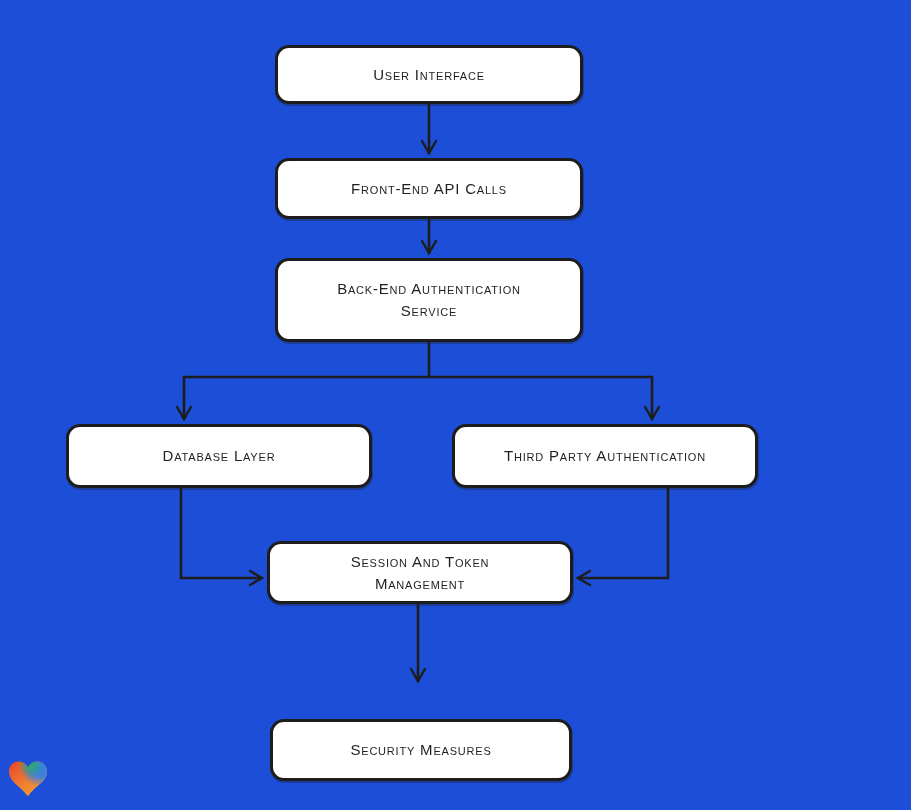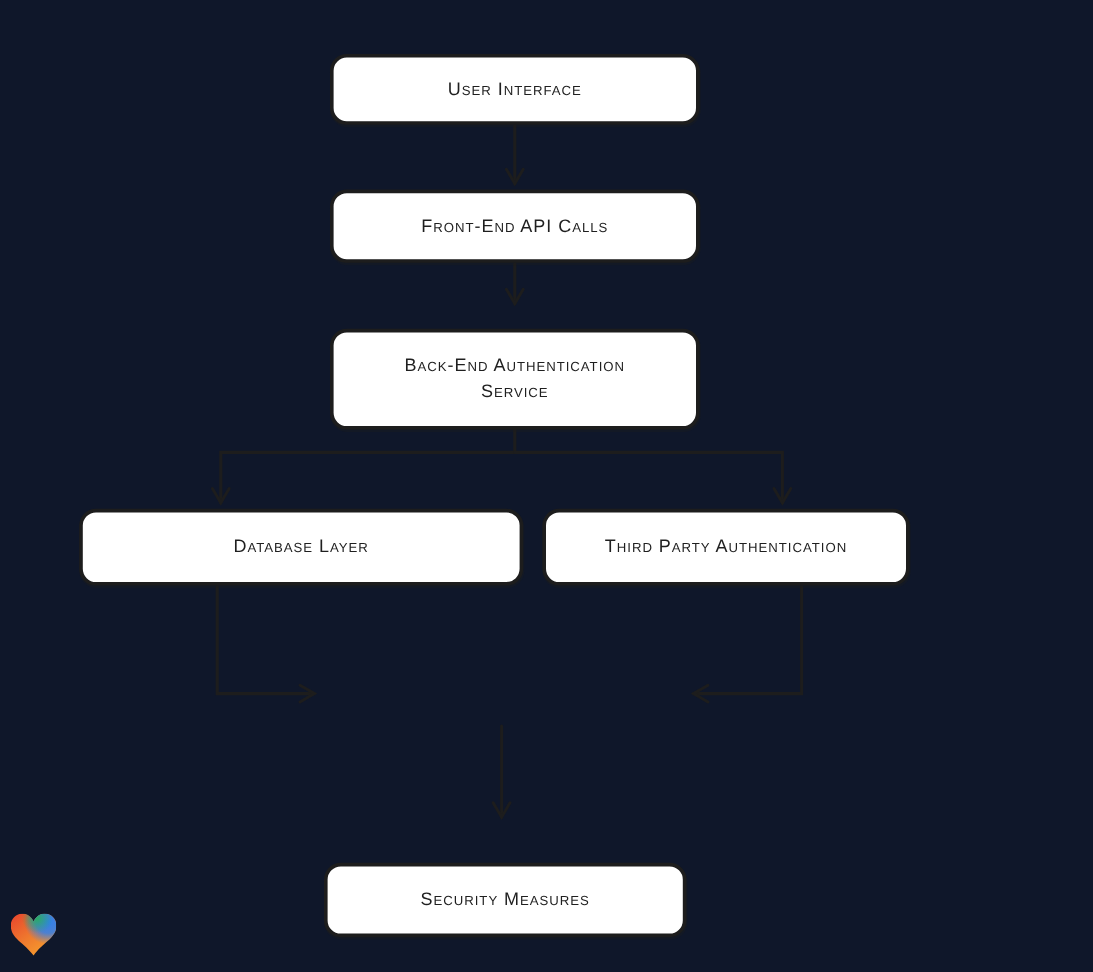"User Interface" #canvas { background: #0f172a -> #1d4ed8 }
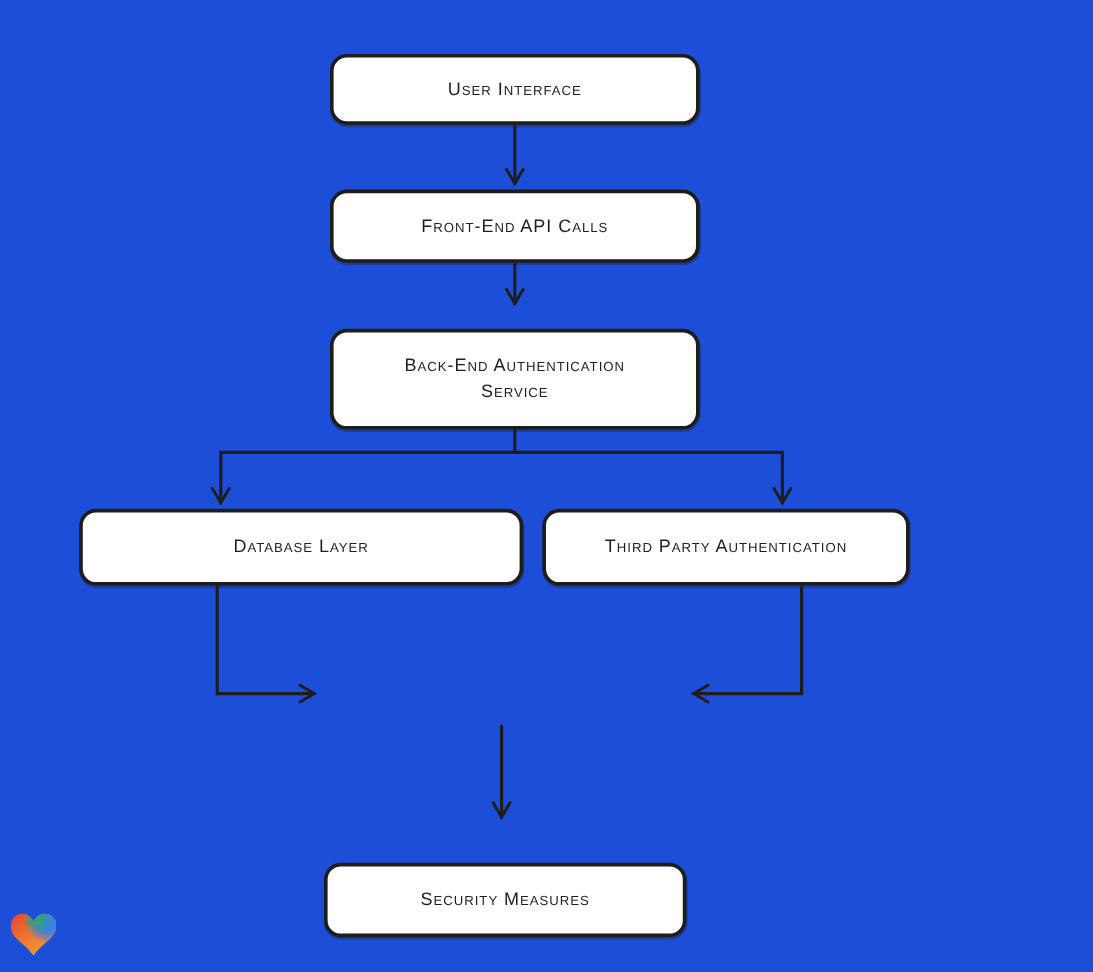"Back-End Authentication Service" #node-backend-auth { margin-top: 16px -> none }
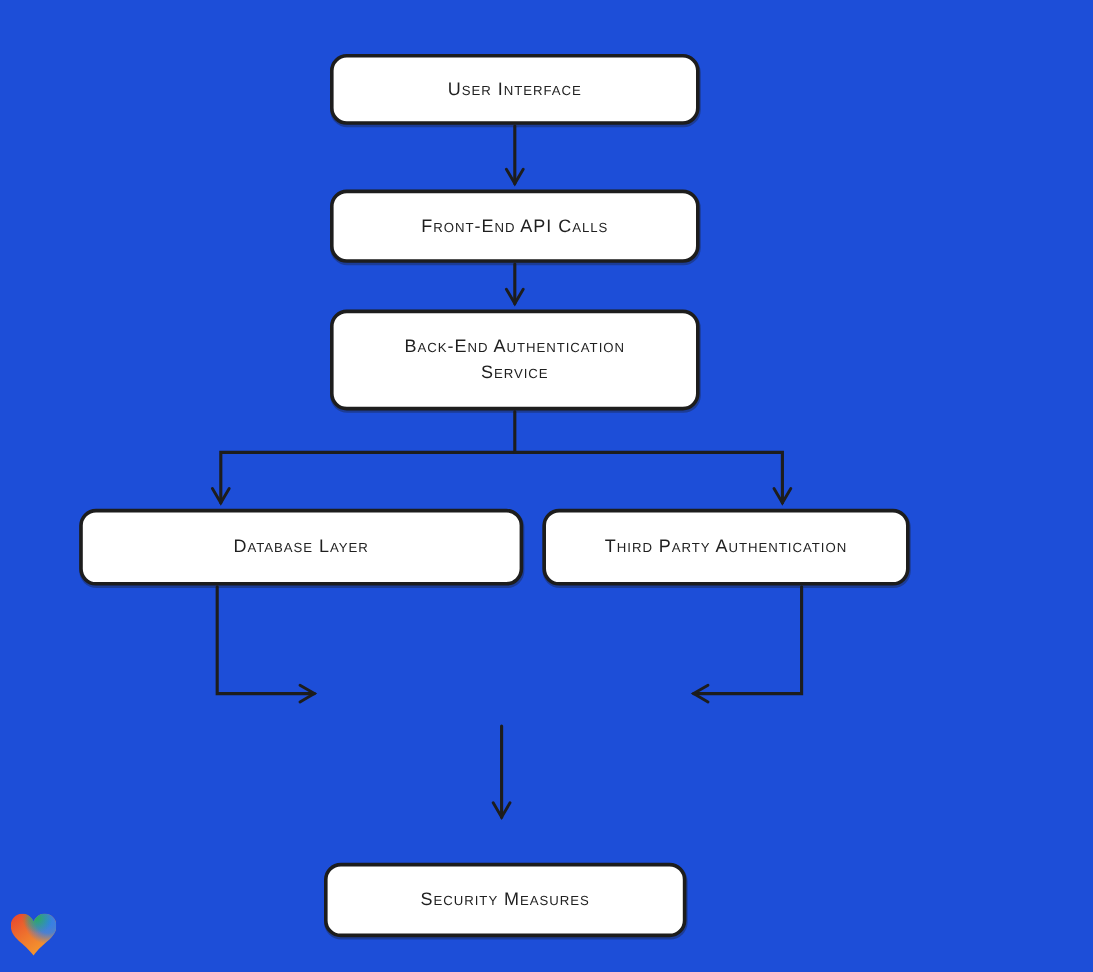"Database Layer" #node-database-layer { width: 370px -> 306px }
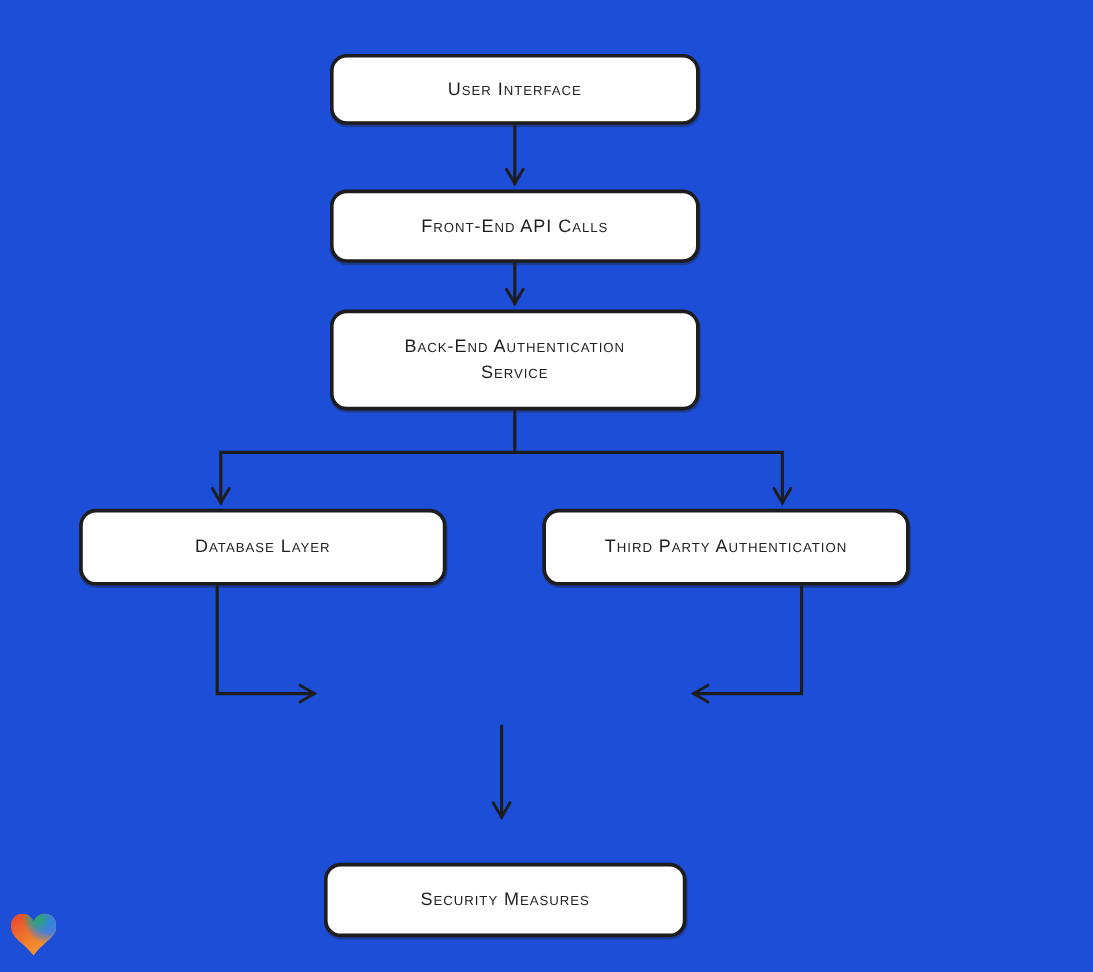"Session And Token Management" div.node { html: none -> <div> <span>Session And Token Management</span> </div> }
